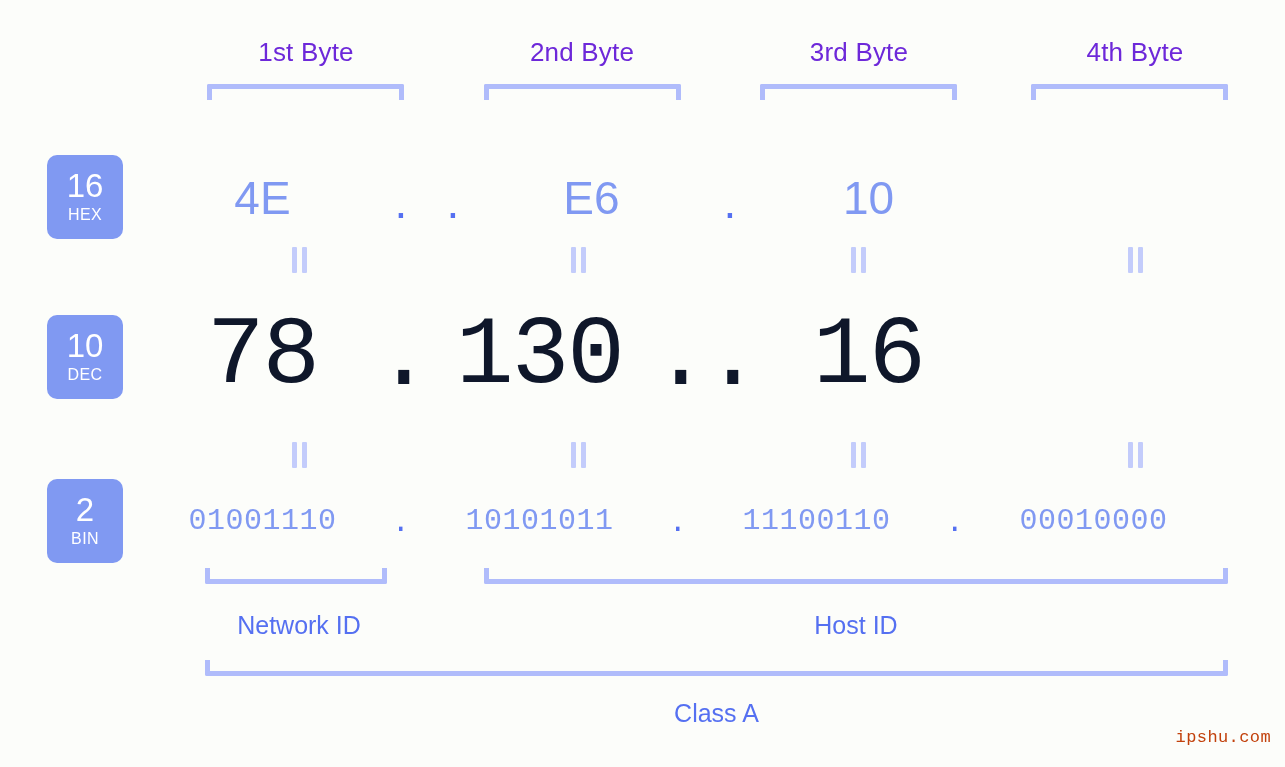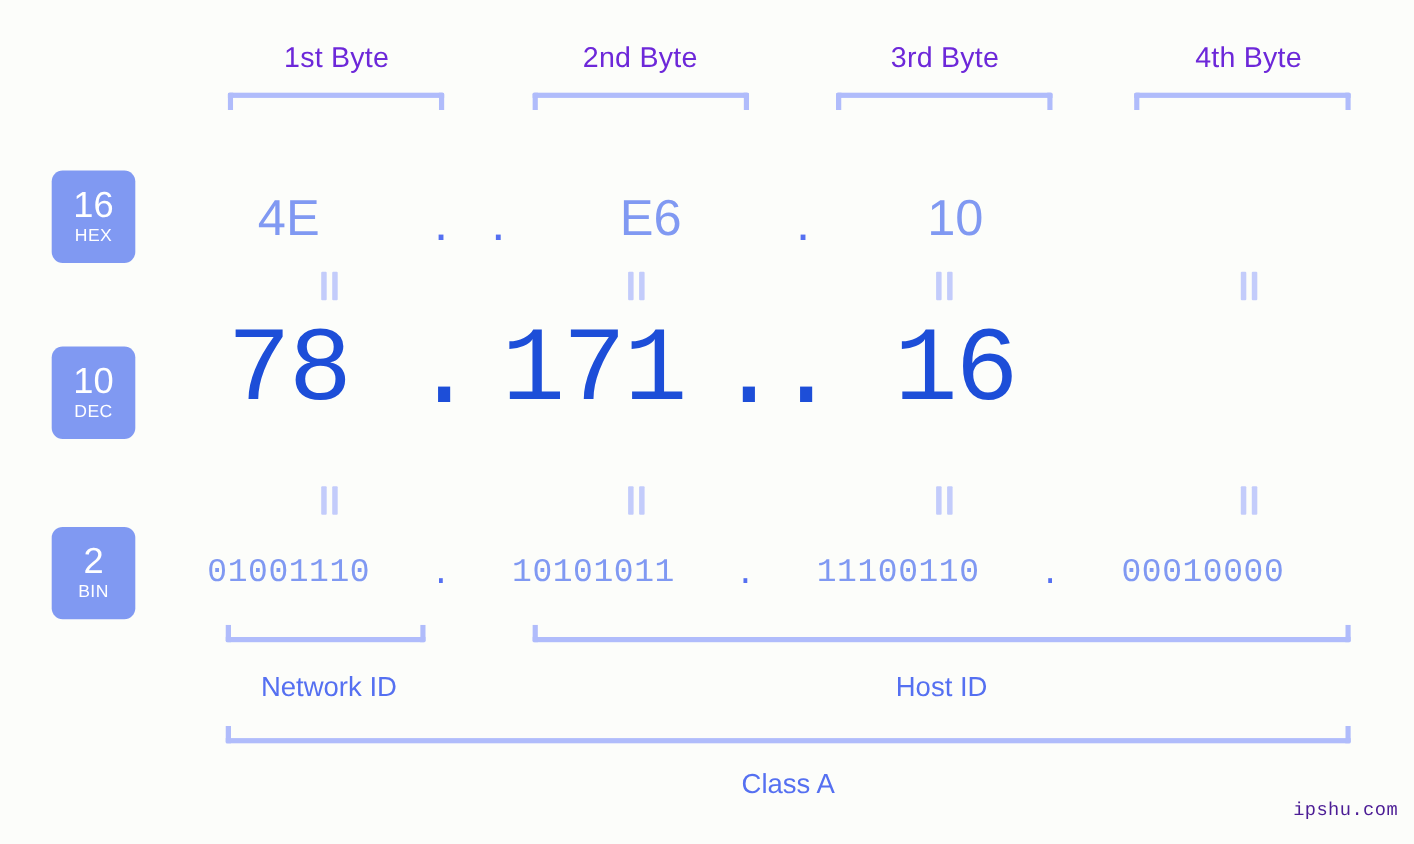"78" #row-dec { color: #1d4ed8 -> #0f172a; top: 277px -> 296px }
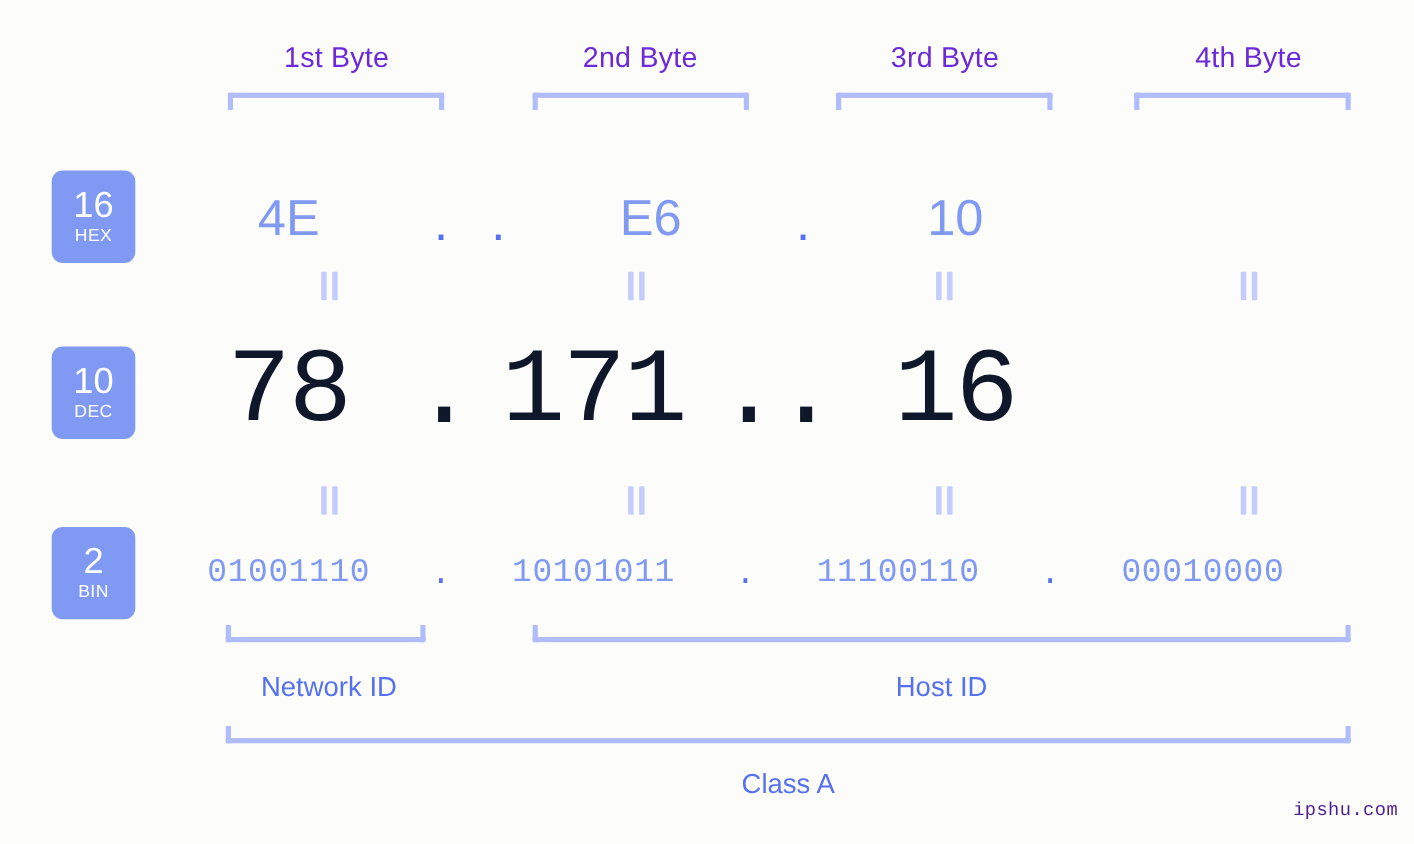"171" div.octet { text: 171 -> 130 }
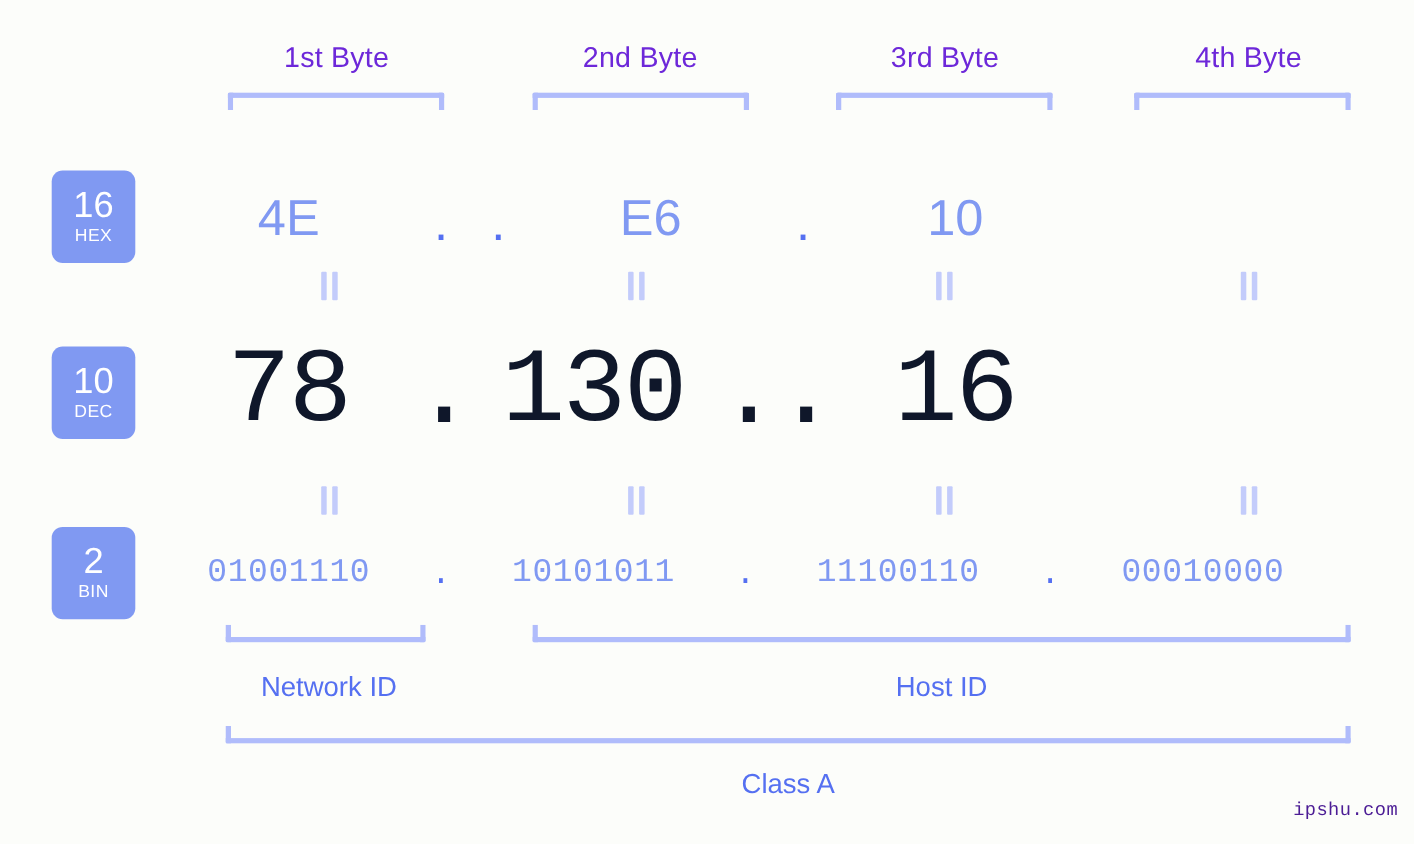"ipshu.com" #watermark { color: #4c1d95 -> #c2410c }
